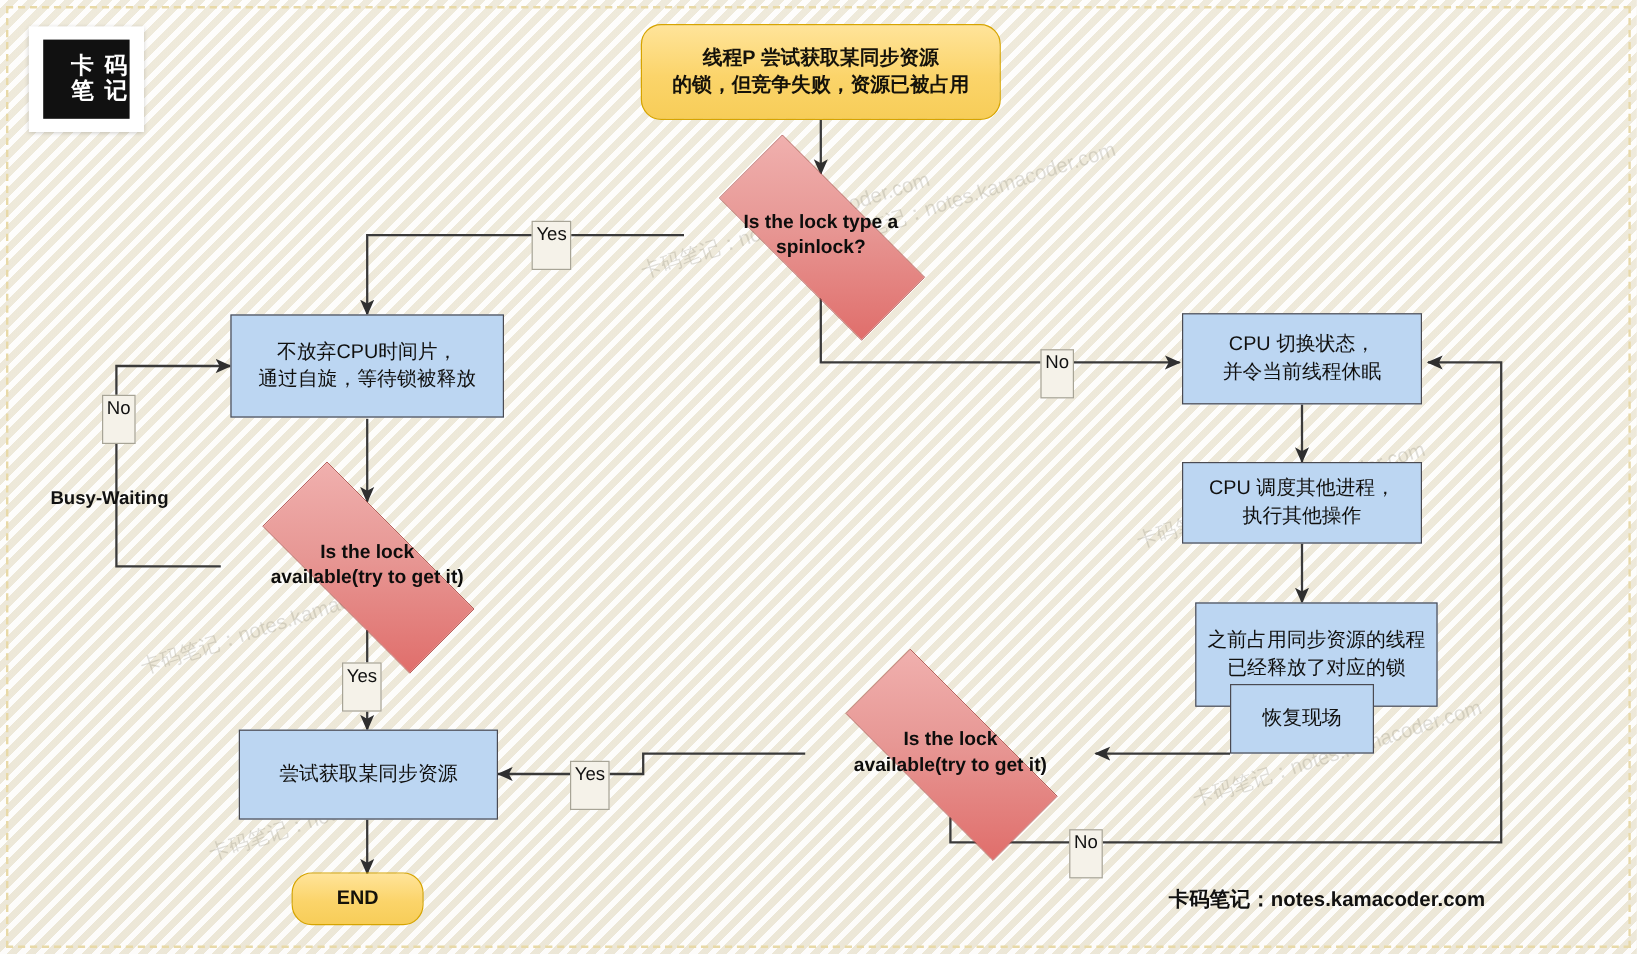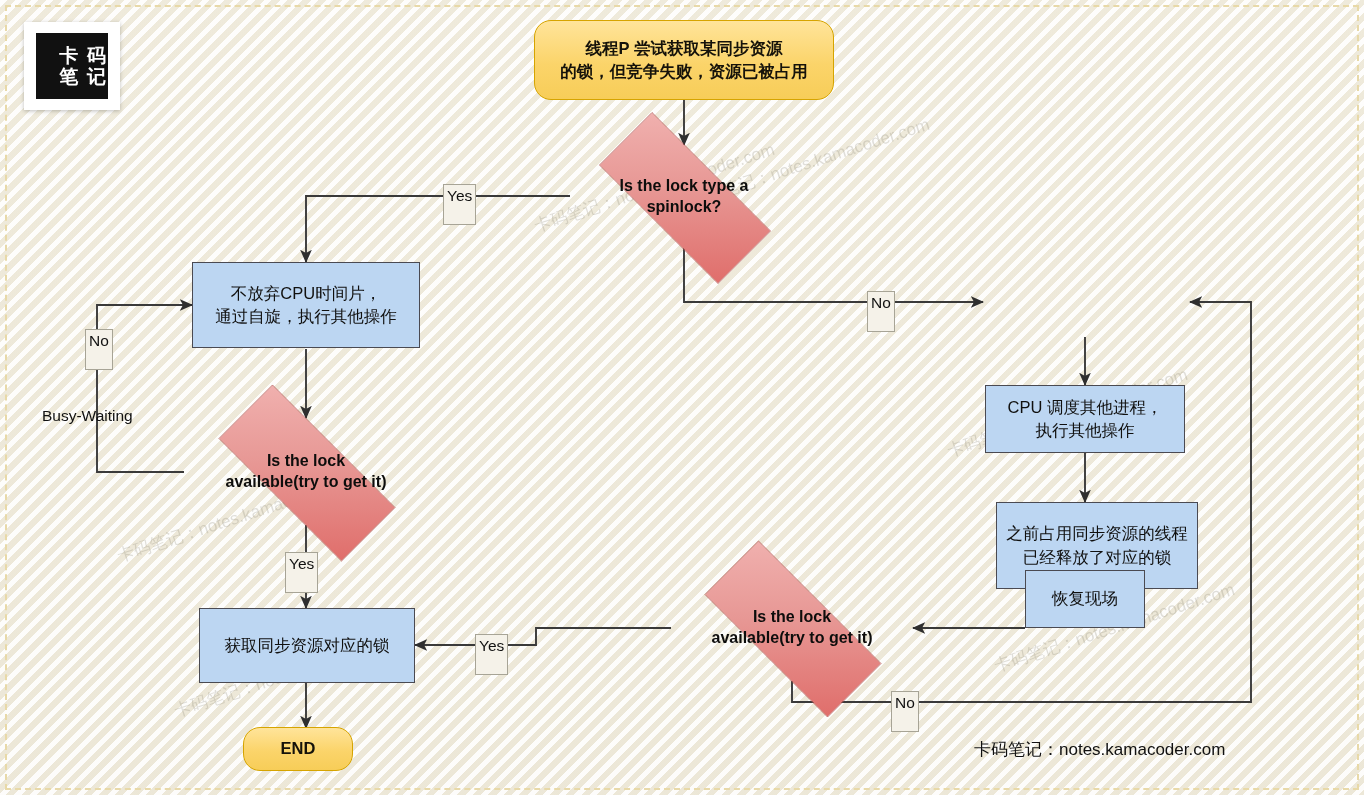"不放弃CPU时间片，" div.node { text: 执行其他操作 -> 等待锁被释放 }
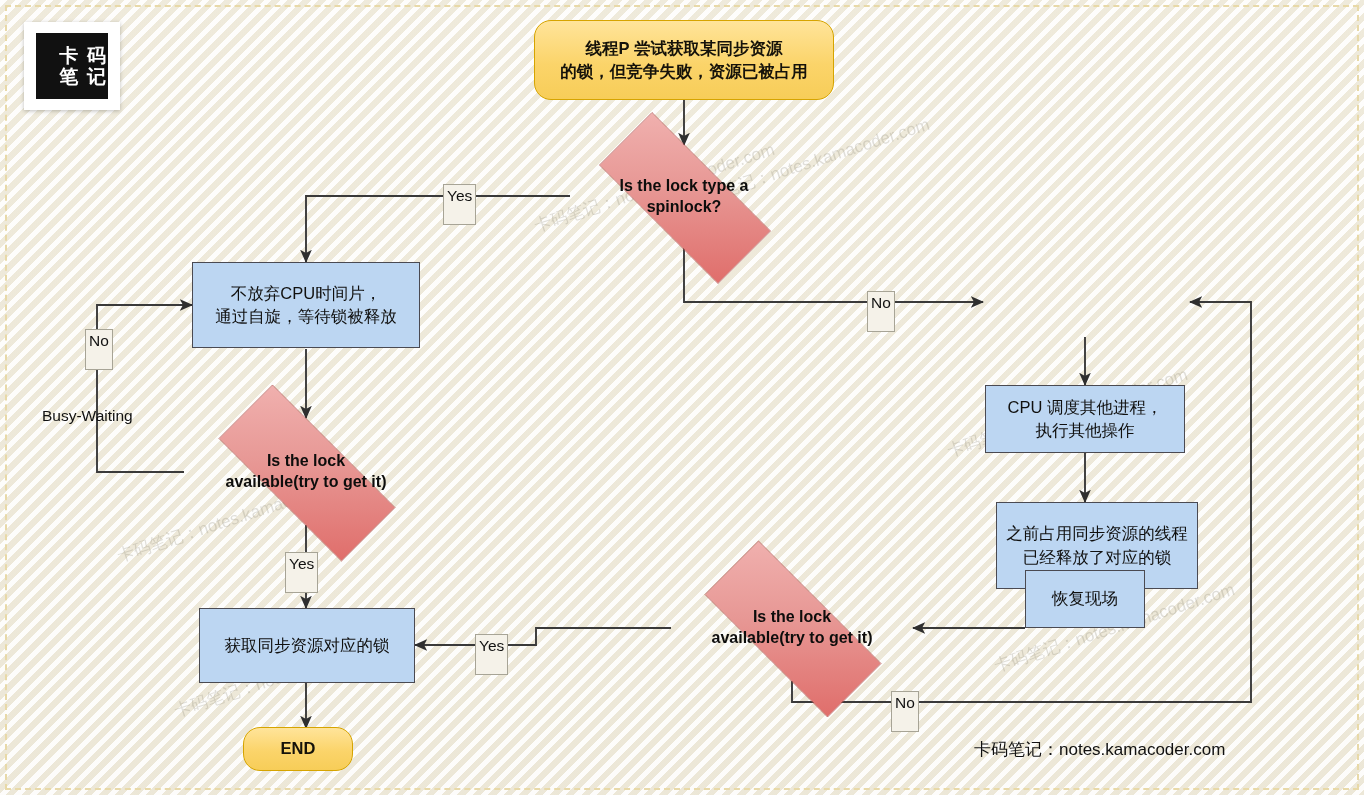"CPU 切换状态，" div.node { html: none -> <div>CPU 切换状态， 并令当前线程休眠</div> }
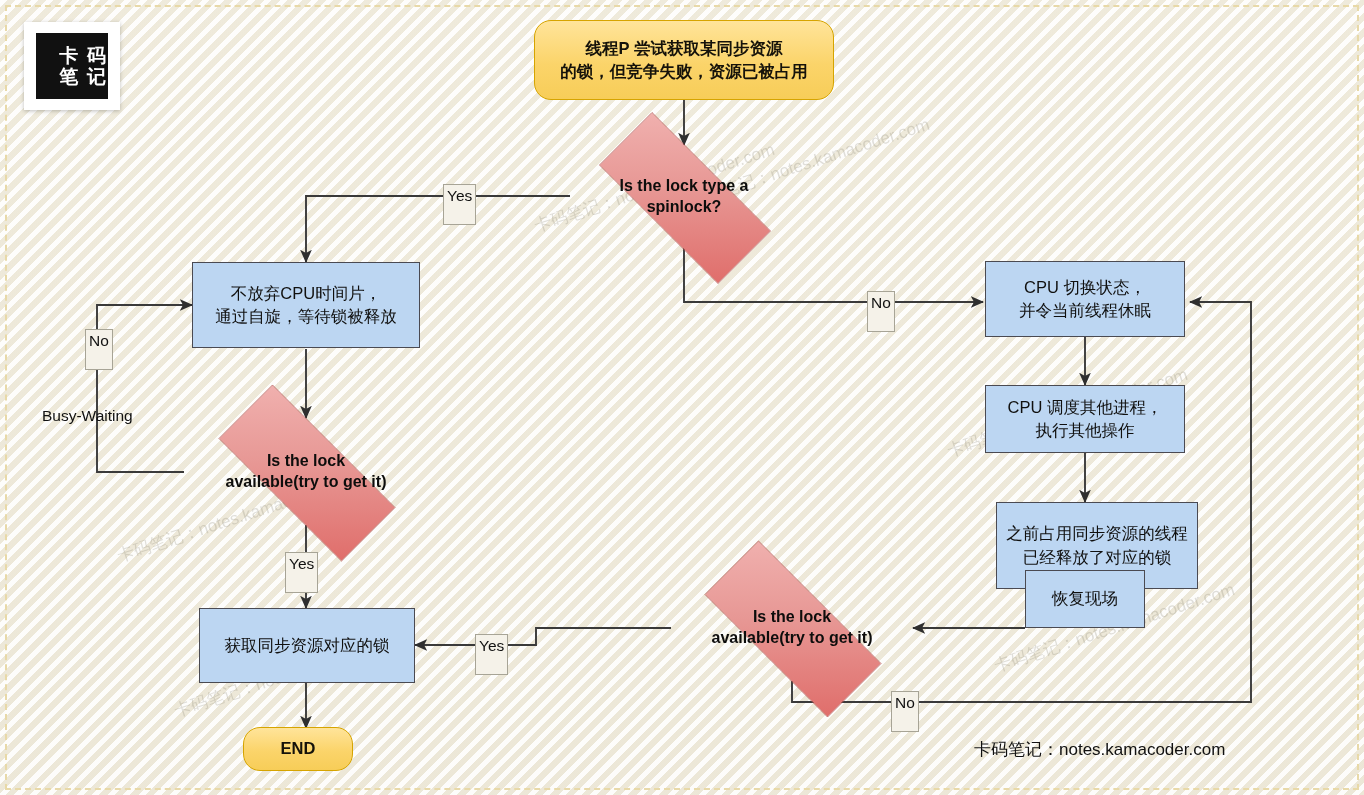"Busy-Waiting" .freetext { font-weight: normal -> bold }
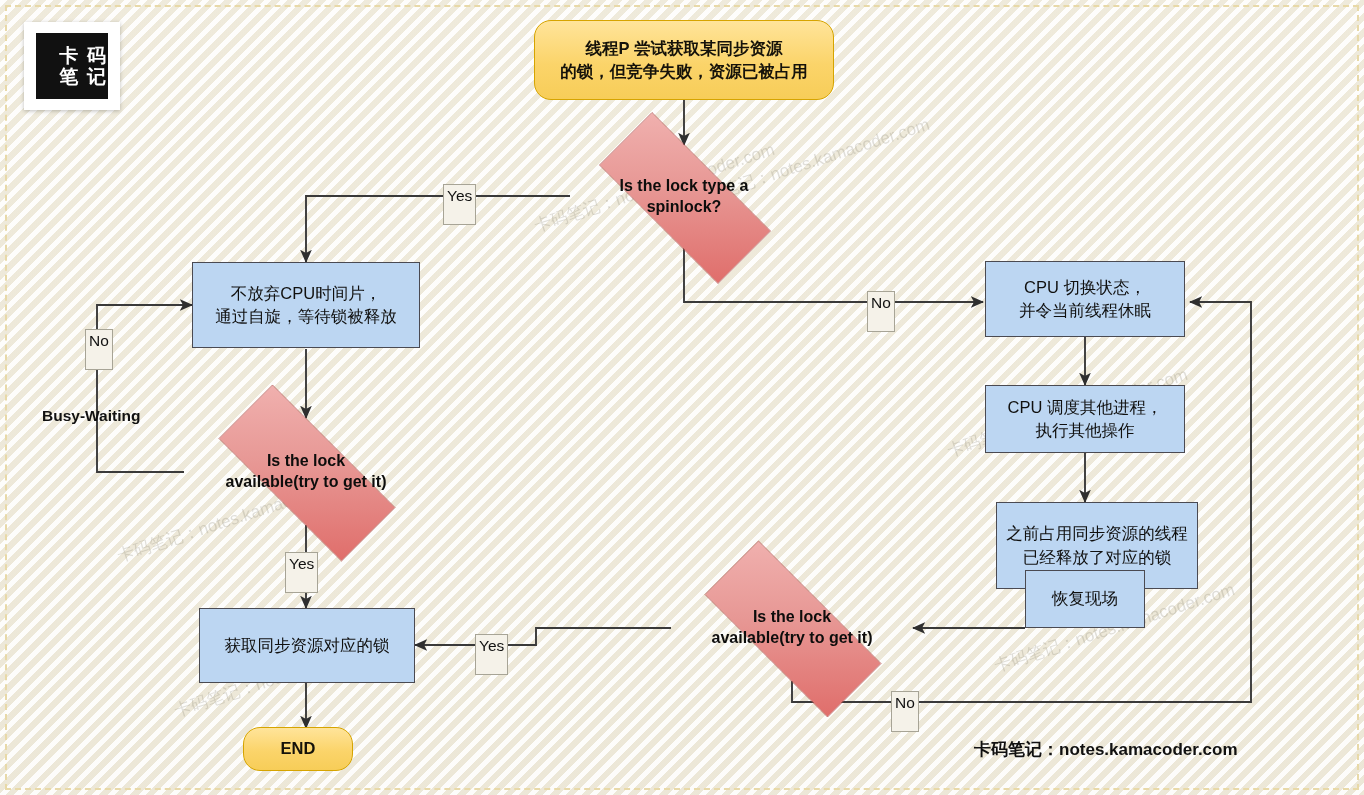"获取同步资源对应的锁" div.node { text: 获取同步资源对应的锁 -> 尝试获取某同步资源 }
